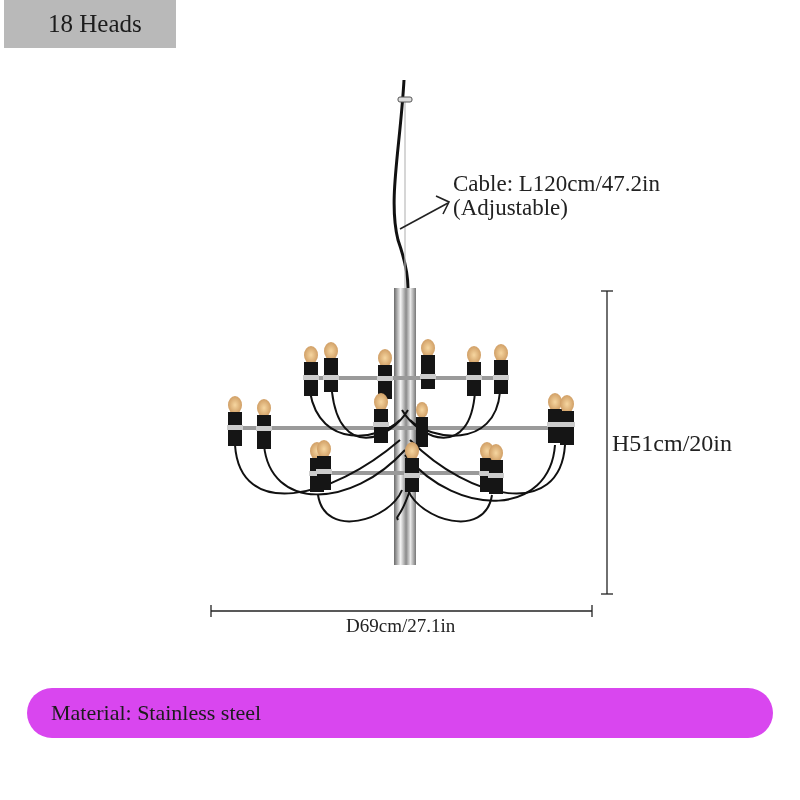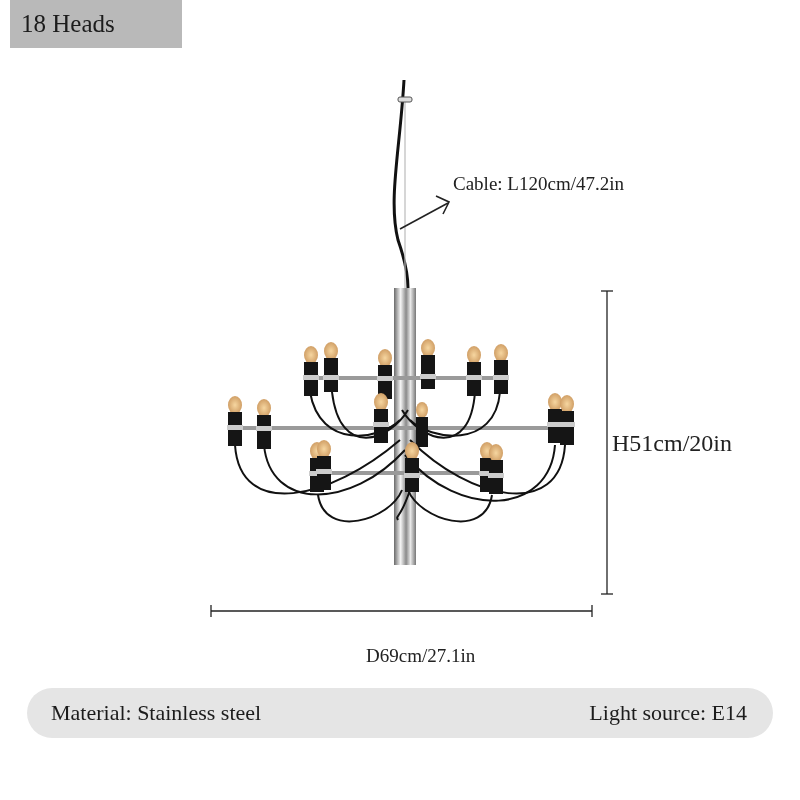"18 Heads" .badge { left: 10px -> 4px; padding-left: 11px -> 44px }
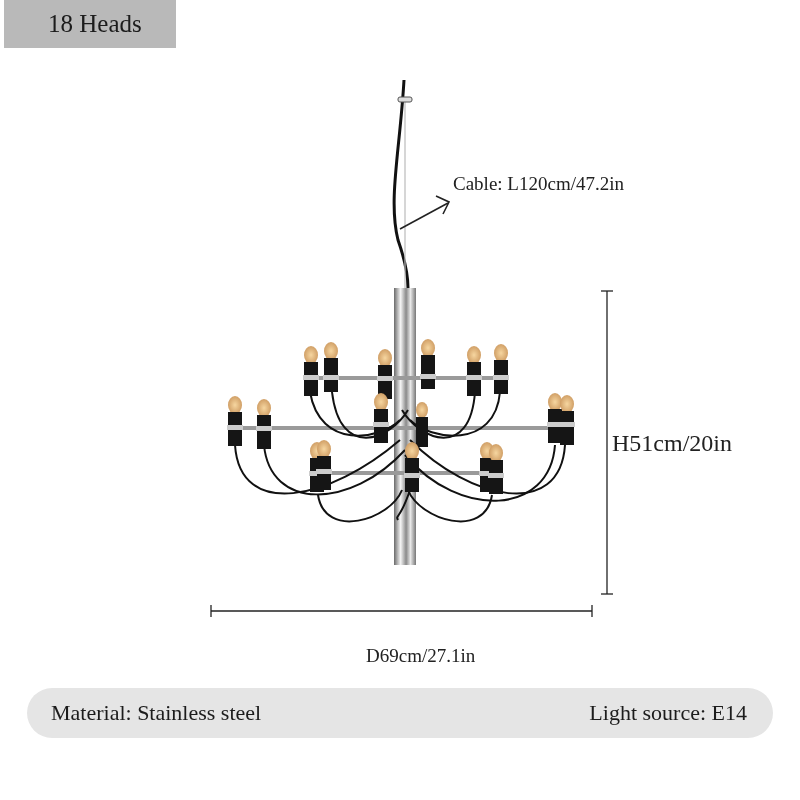"Cable: L120cm/47.2in" .cable-label { font-size: 19px -> 23px }
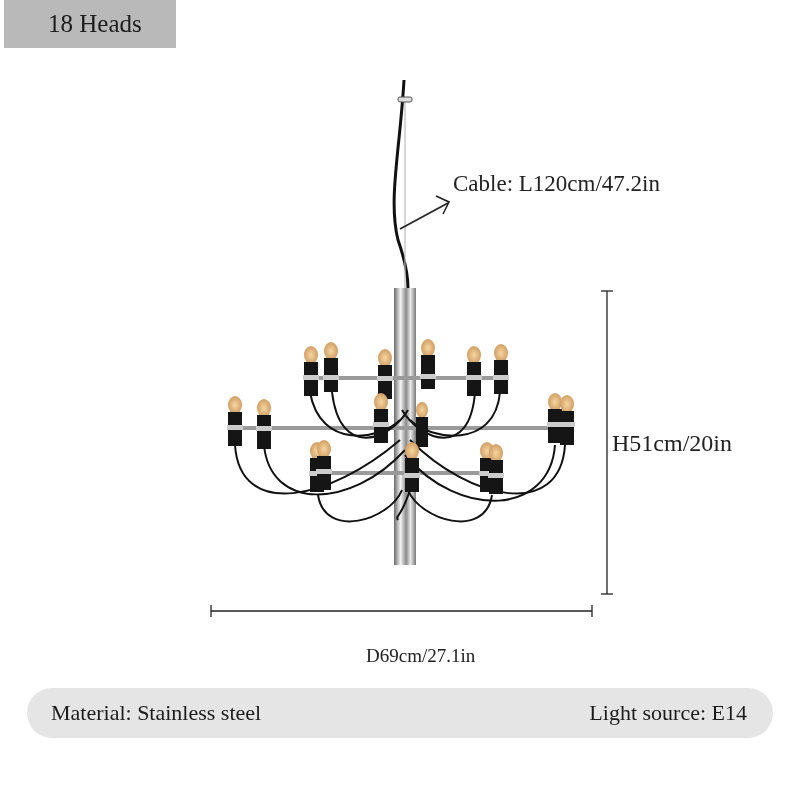"(Adjustable)" div { html: none -> <div>(Adjustable)</div> }
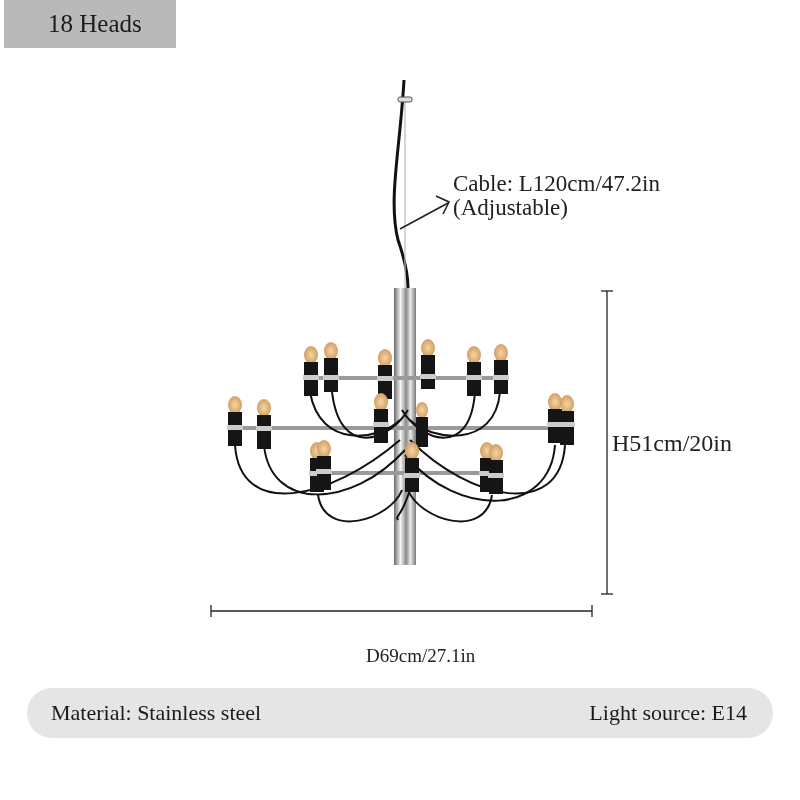"D69cm/27.1in" .dia-label { left: 366px -> 346px; margin-top: 30px -> none }
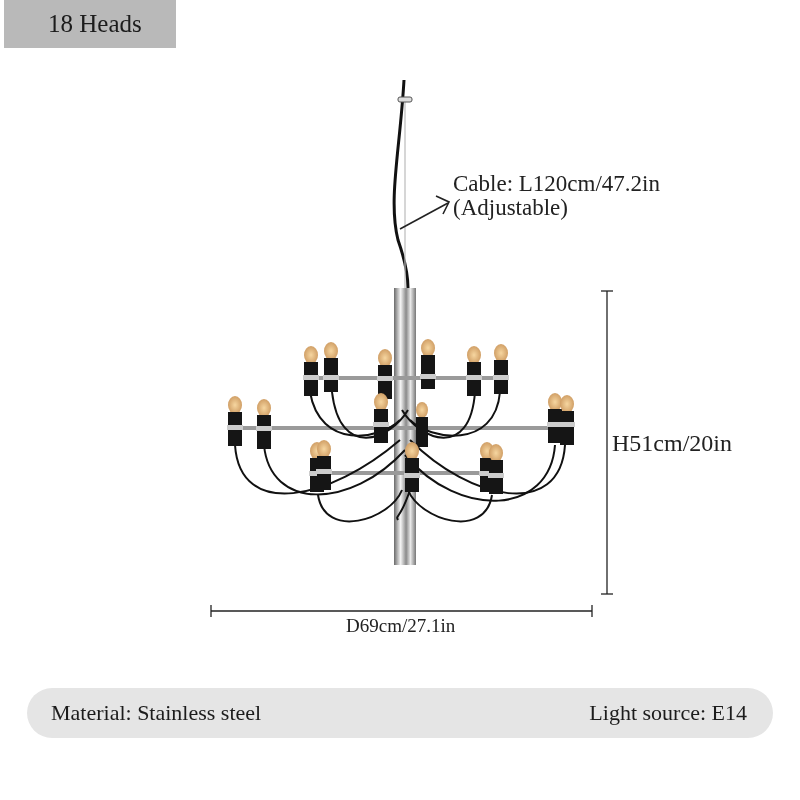"Material: Stainless steel" .specbar { background: #e5e5e5 -> #d946ef }
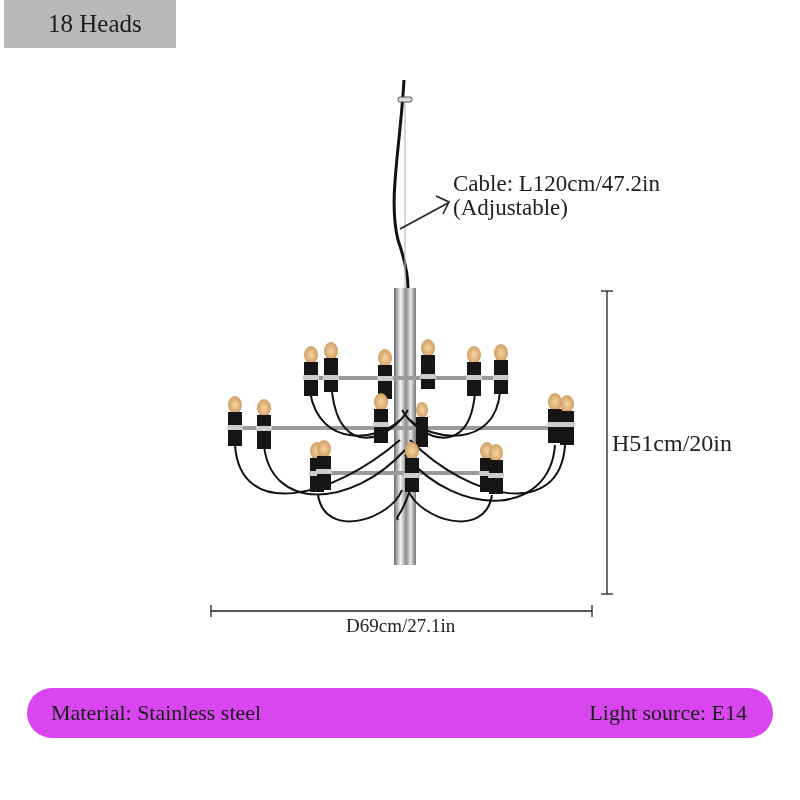"Light source: E14" span { html: <span>Light source: E14</span> -> none }
